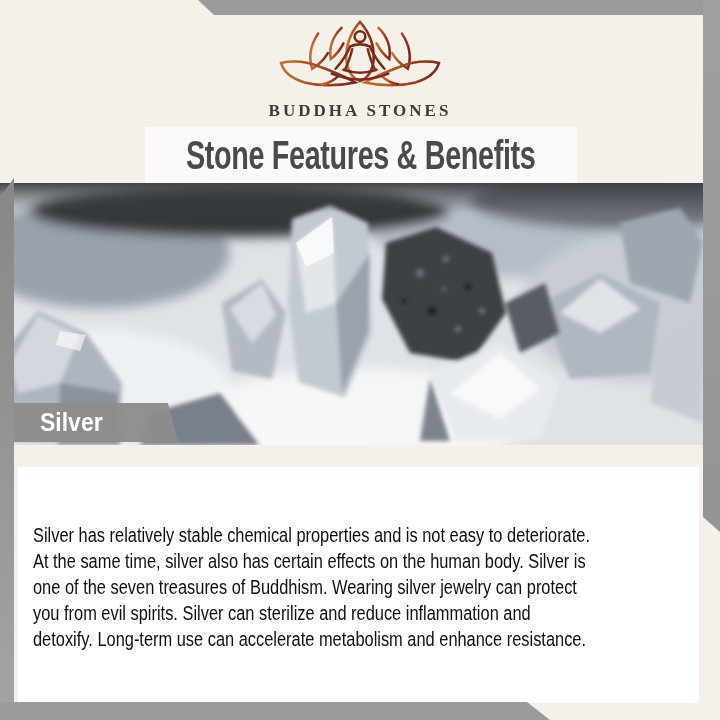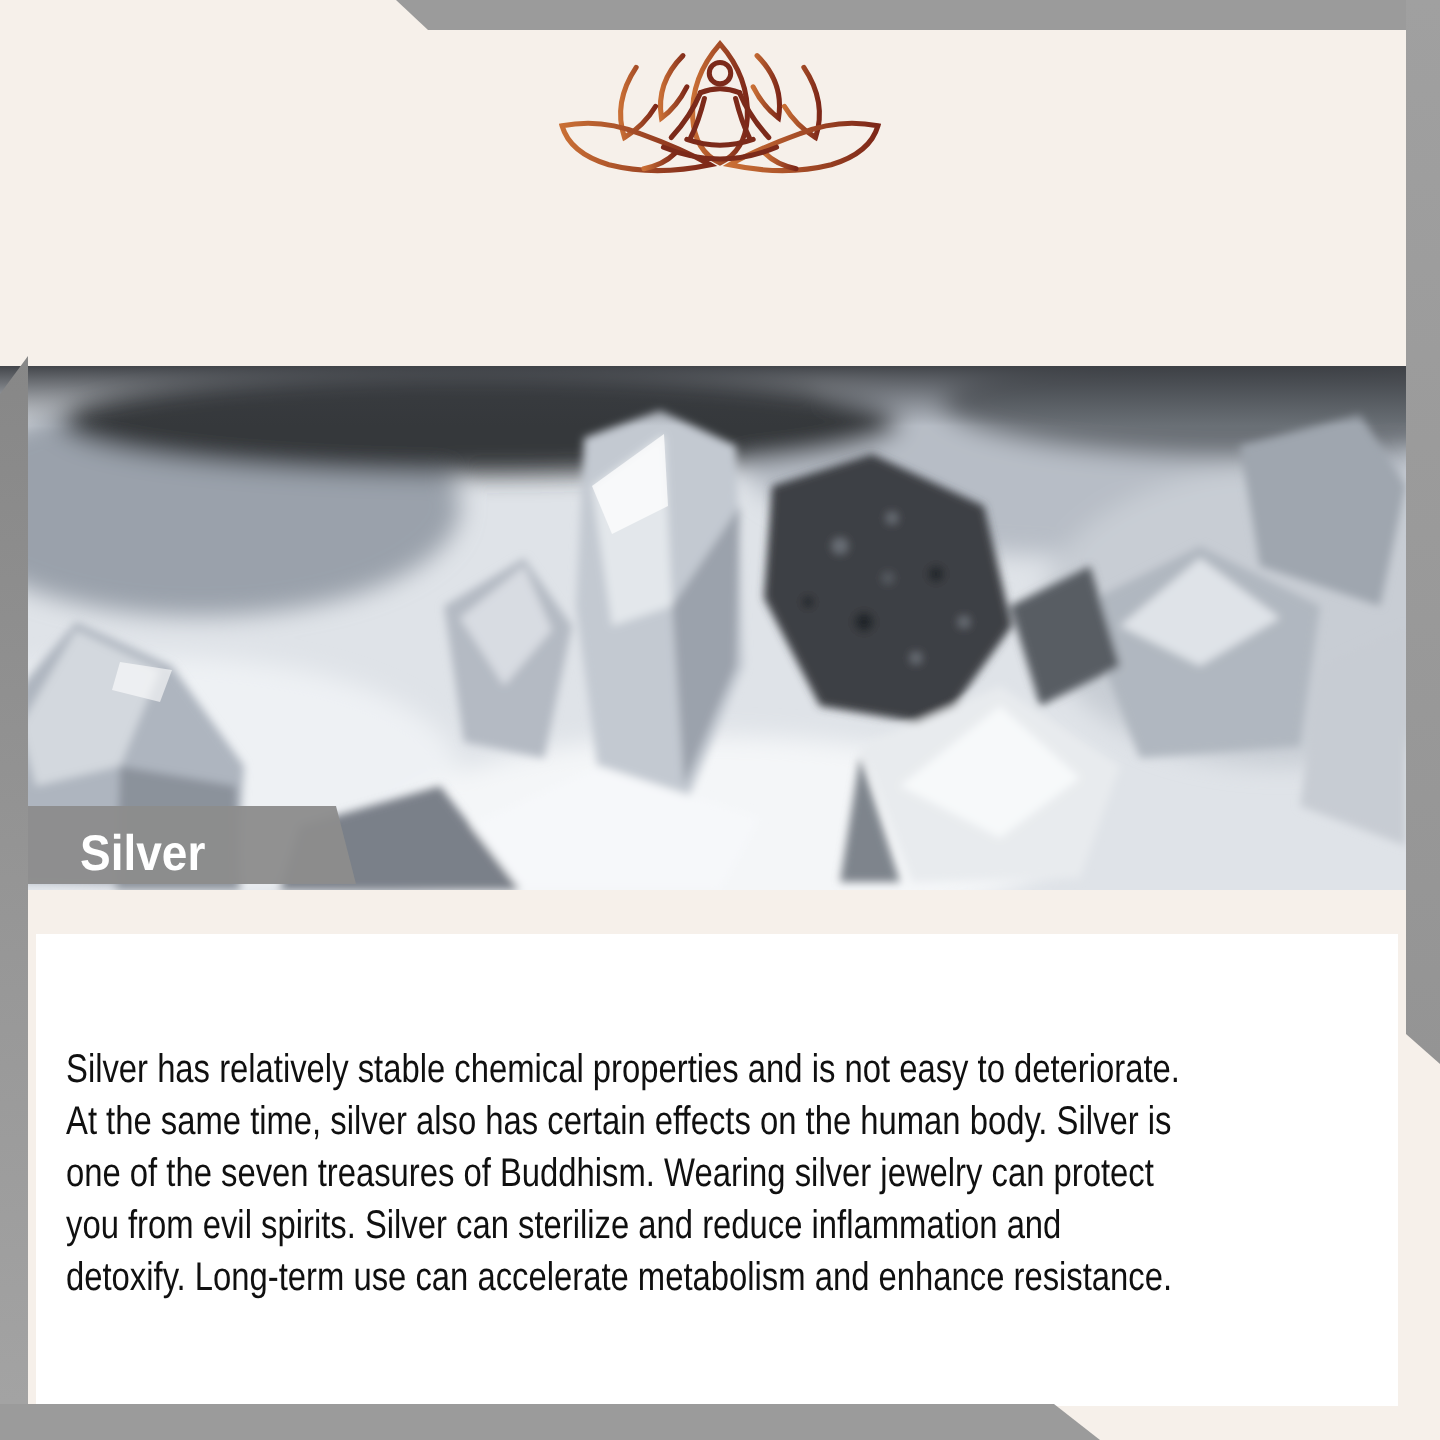"BUDDHA STONES" div.brand-name { html: none -> <div>BUDDHA STONES</div> }
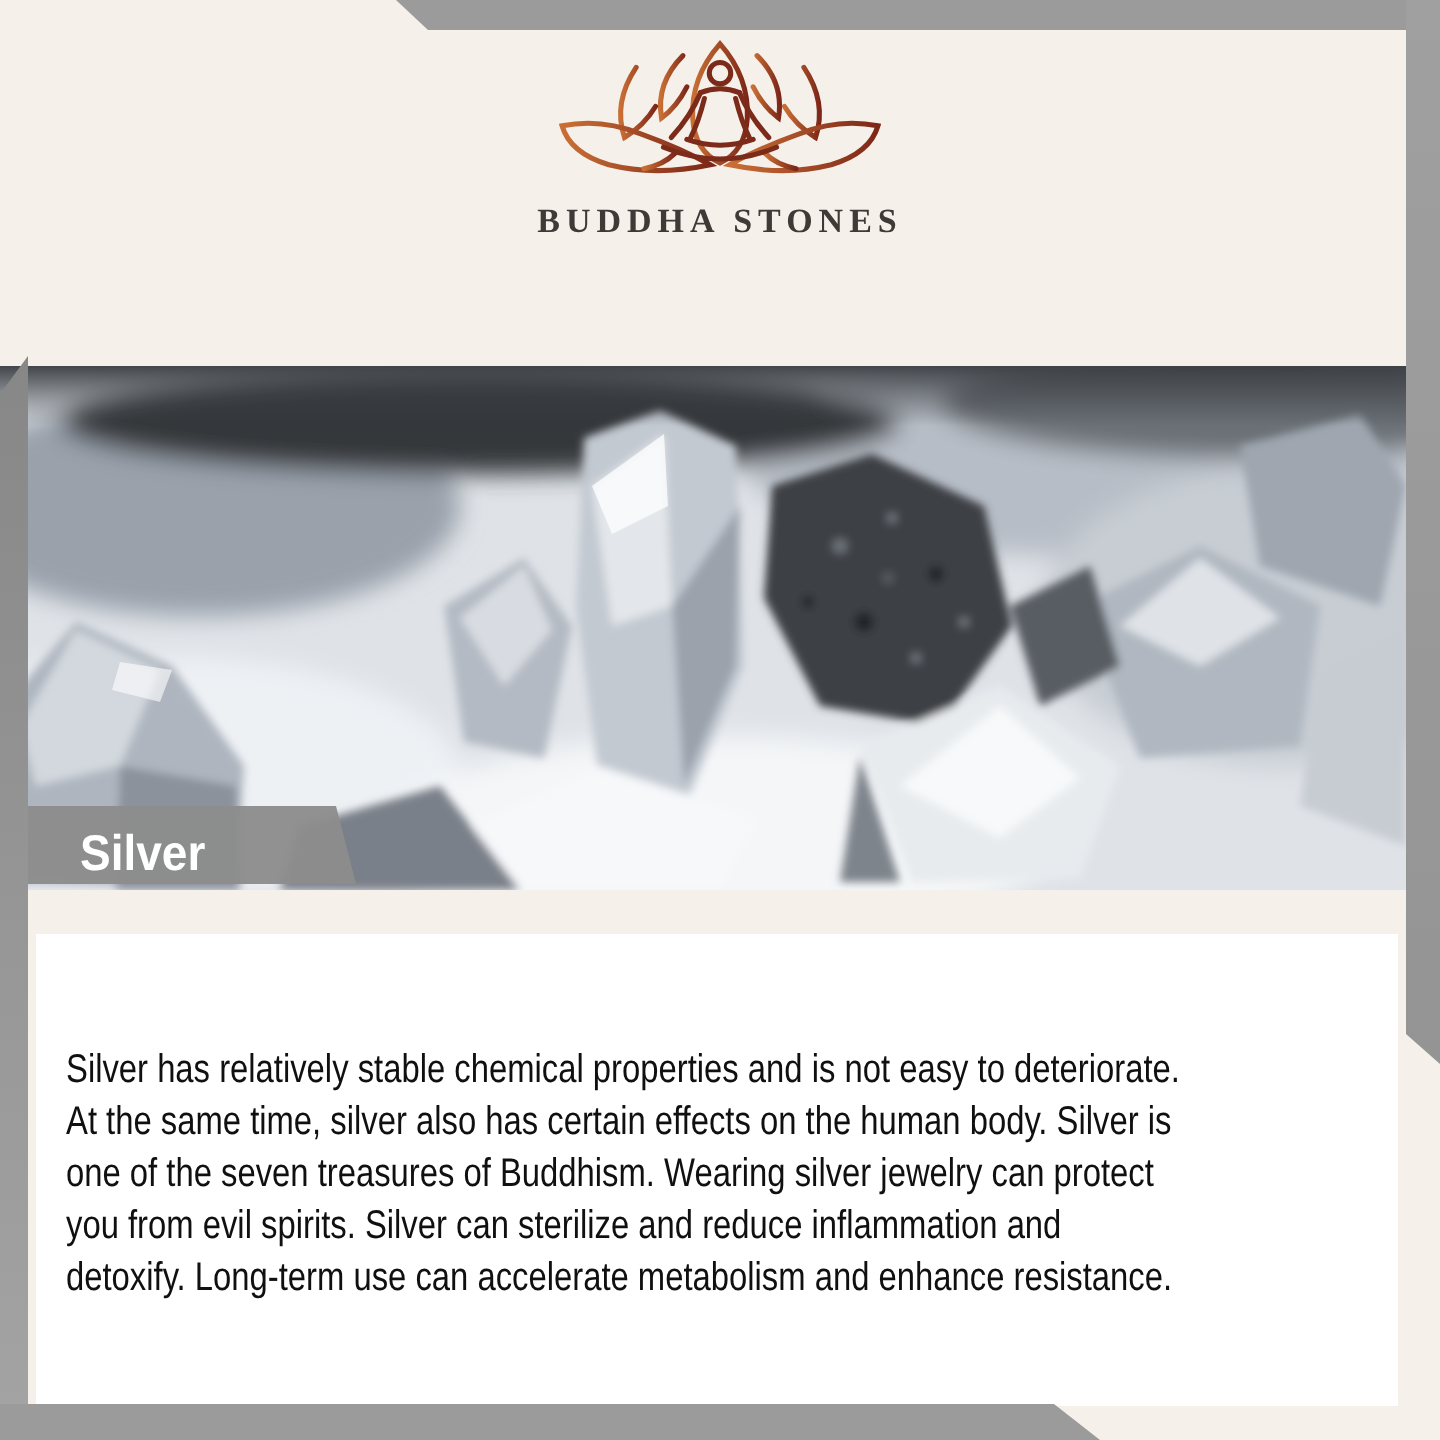"Stone Features & Benefits" div.title-panel { html: none -> <div> <span>Stone Features &amp; Benefits</span> </div> }
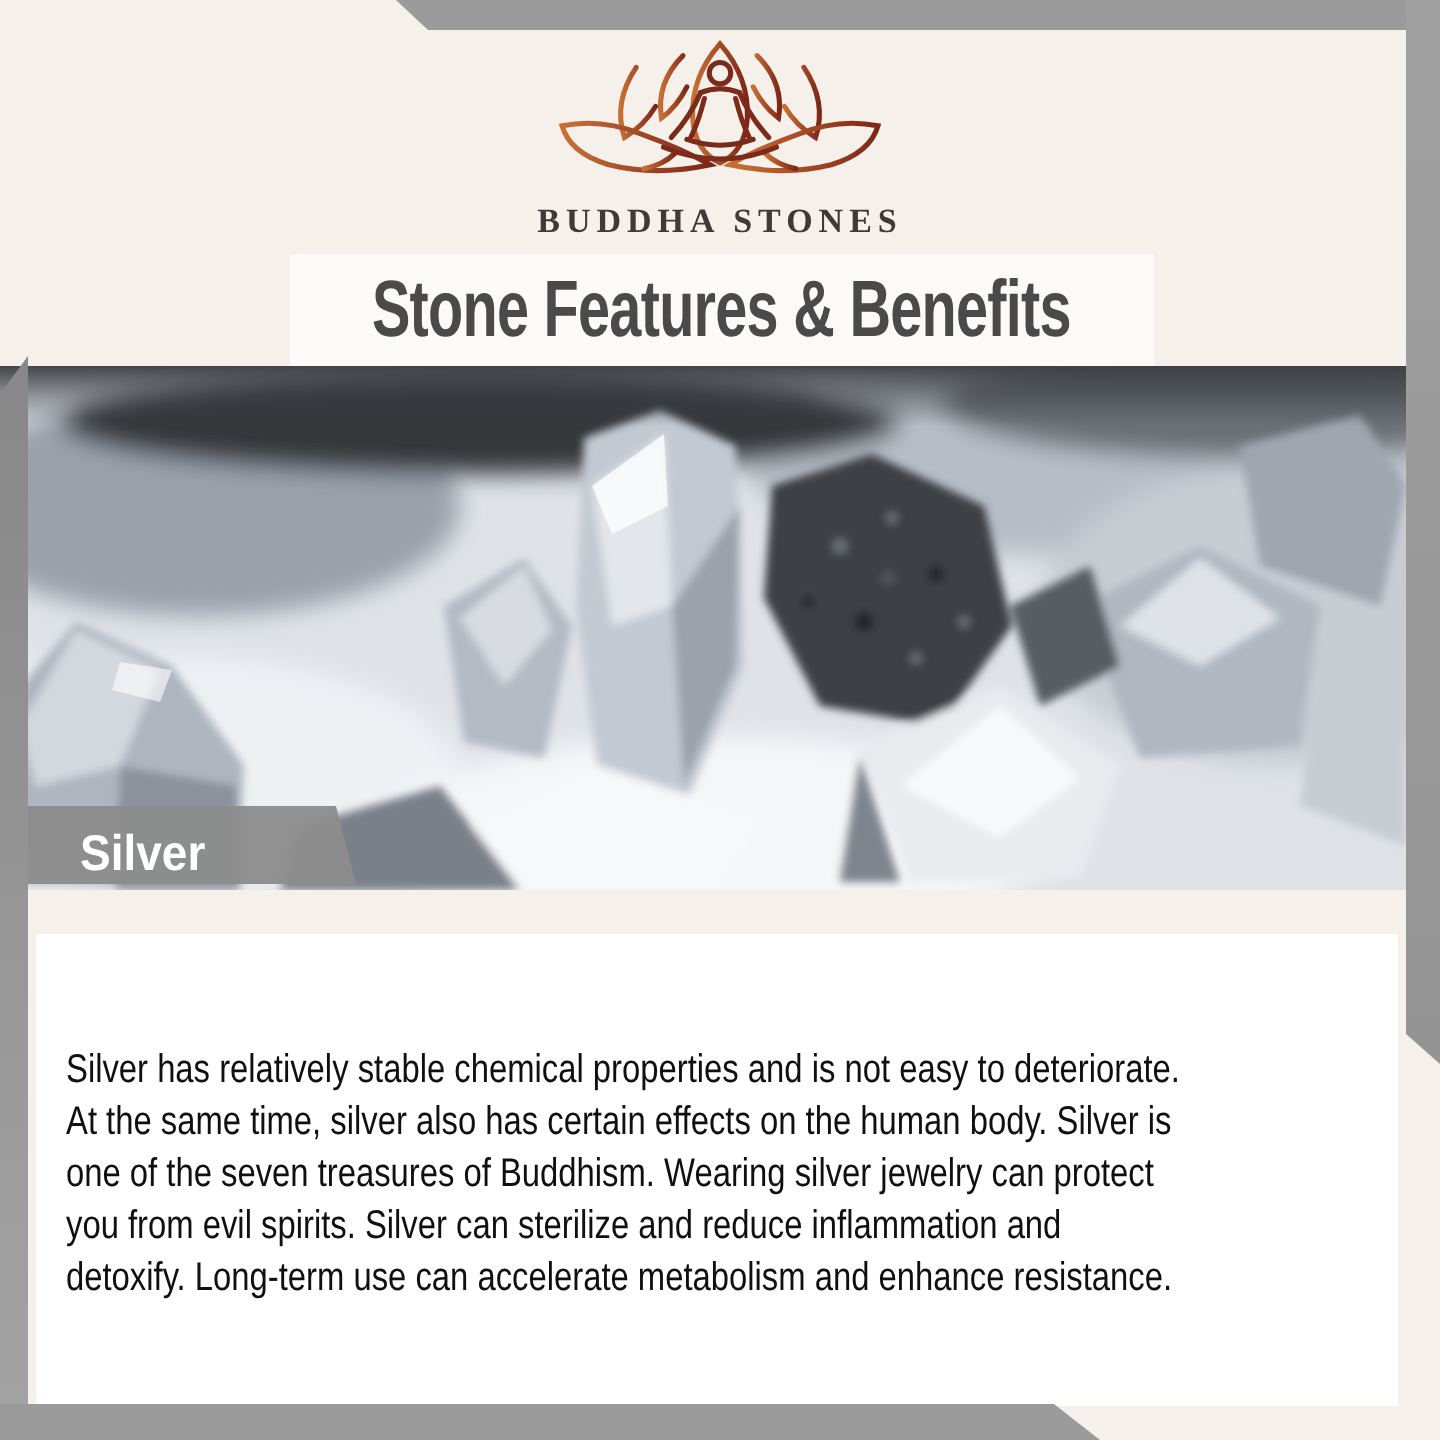"Silver" .photo-label { align-items: flex-end -> center }
